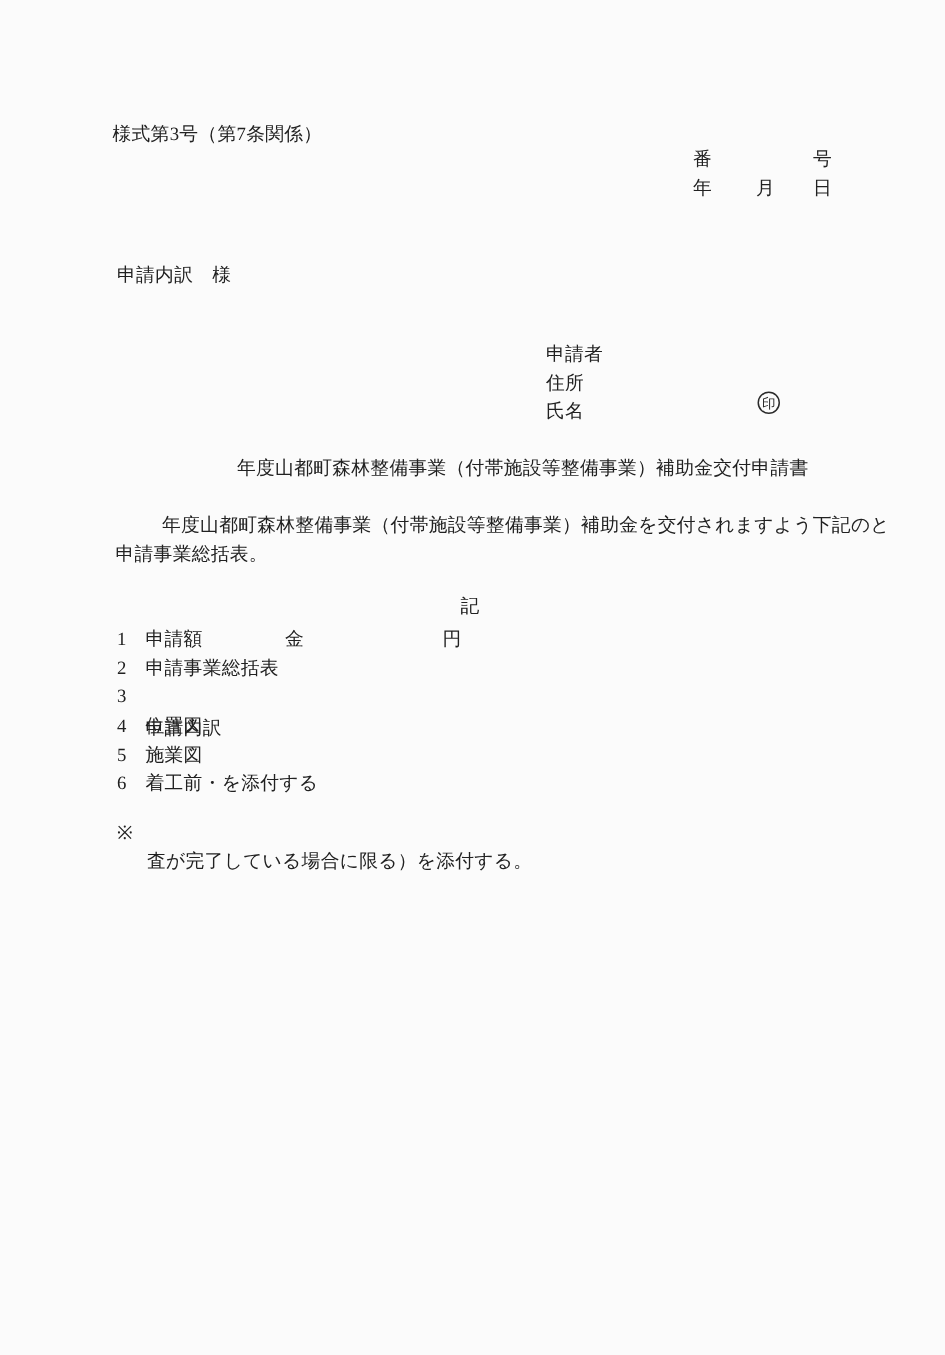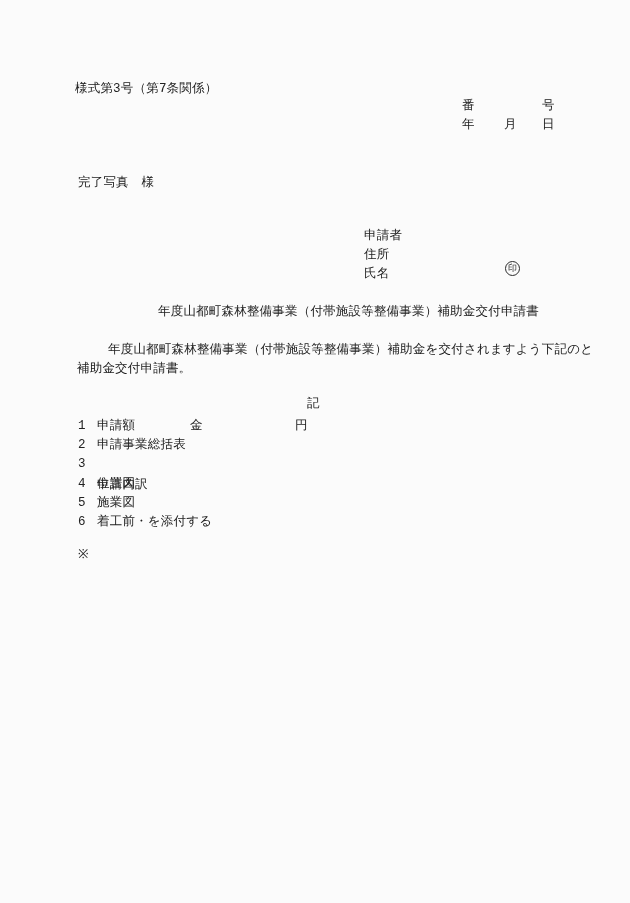"様式第3号（第7条関係）" .page { font-family: Liberation Mono, monospace -> Liberation Serif, serif }
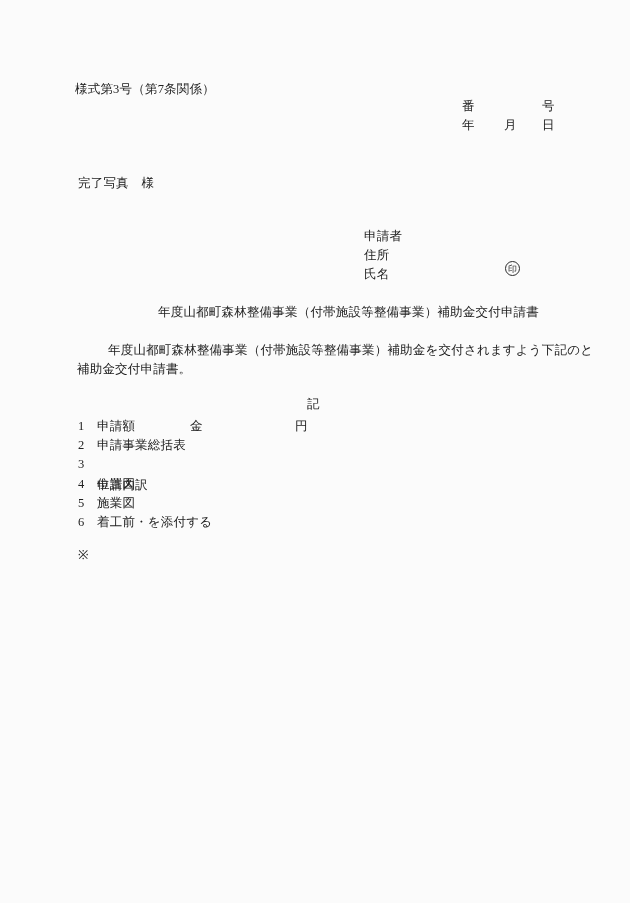"完了写真 様" div.t { text: 完了写真 -> 申請内訳 }
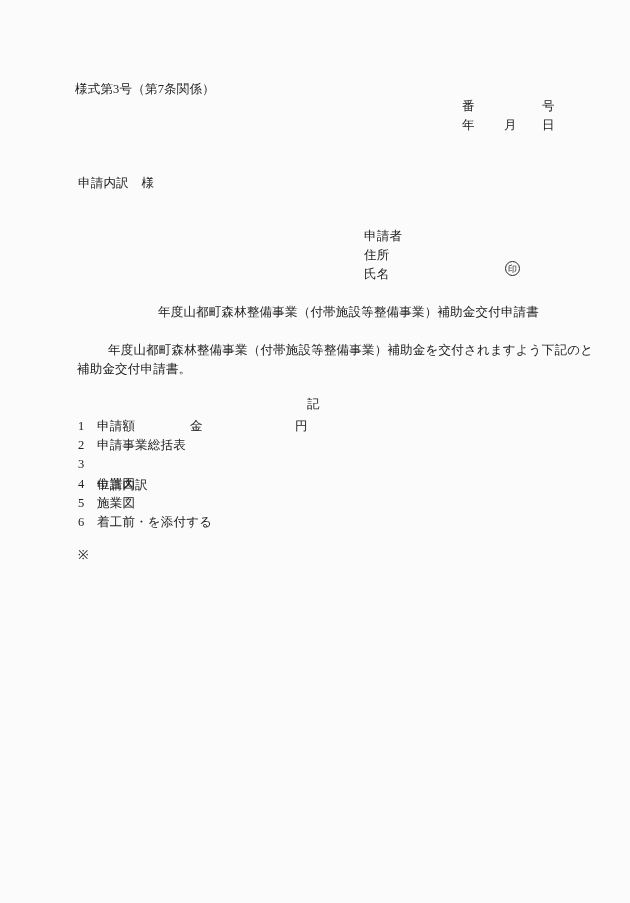"補助金交付申請書。" div.t { text: 補助金交付申請書 -> 申請事業総括表 }
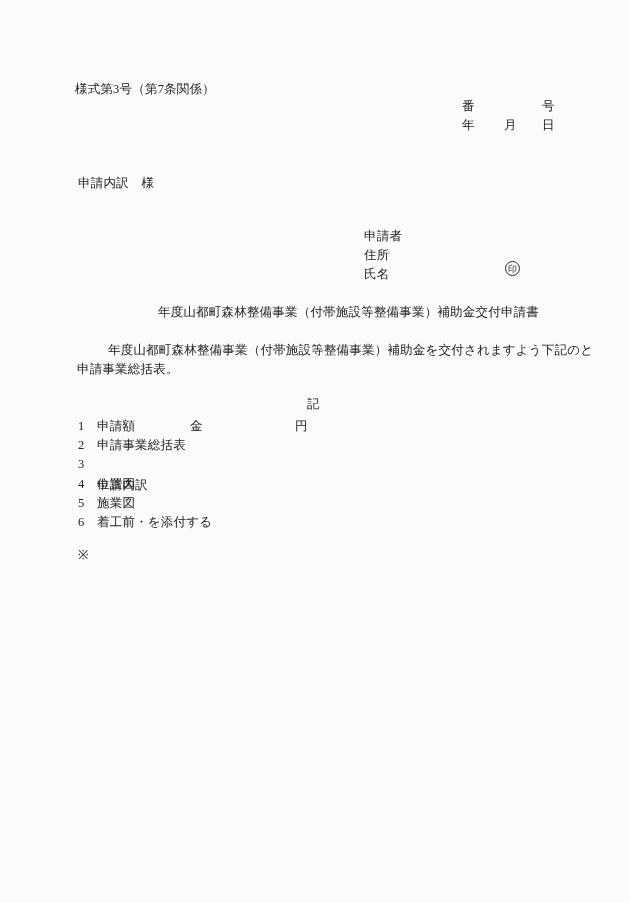"査が完了している場合に限る）を添付する。" div.t { html: none -> <div>査が完了している場合に限る）を添付する。</div> }
